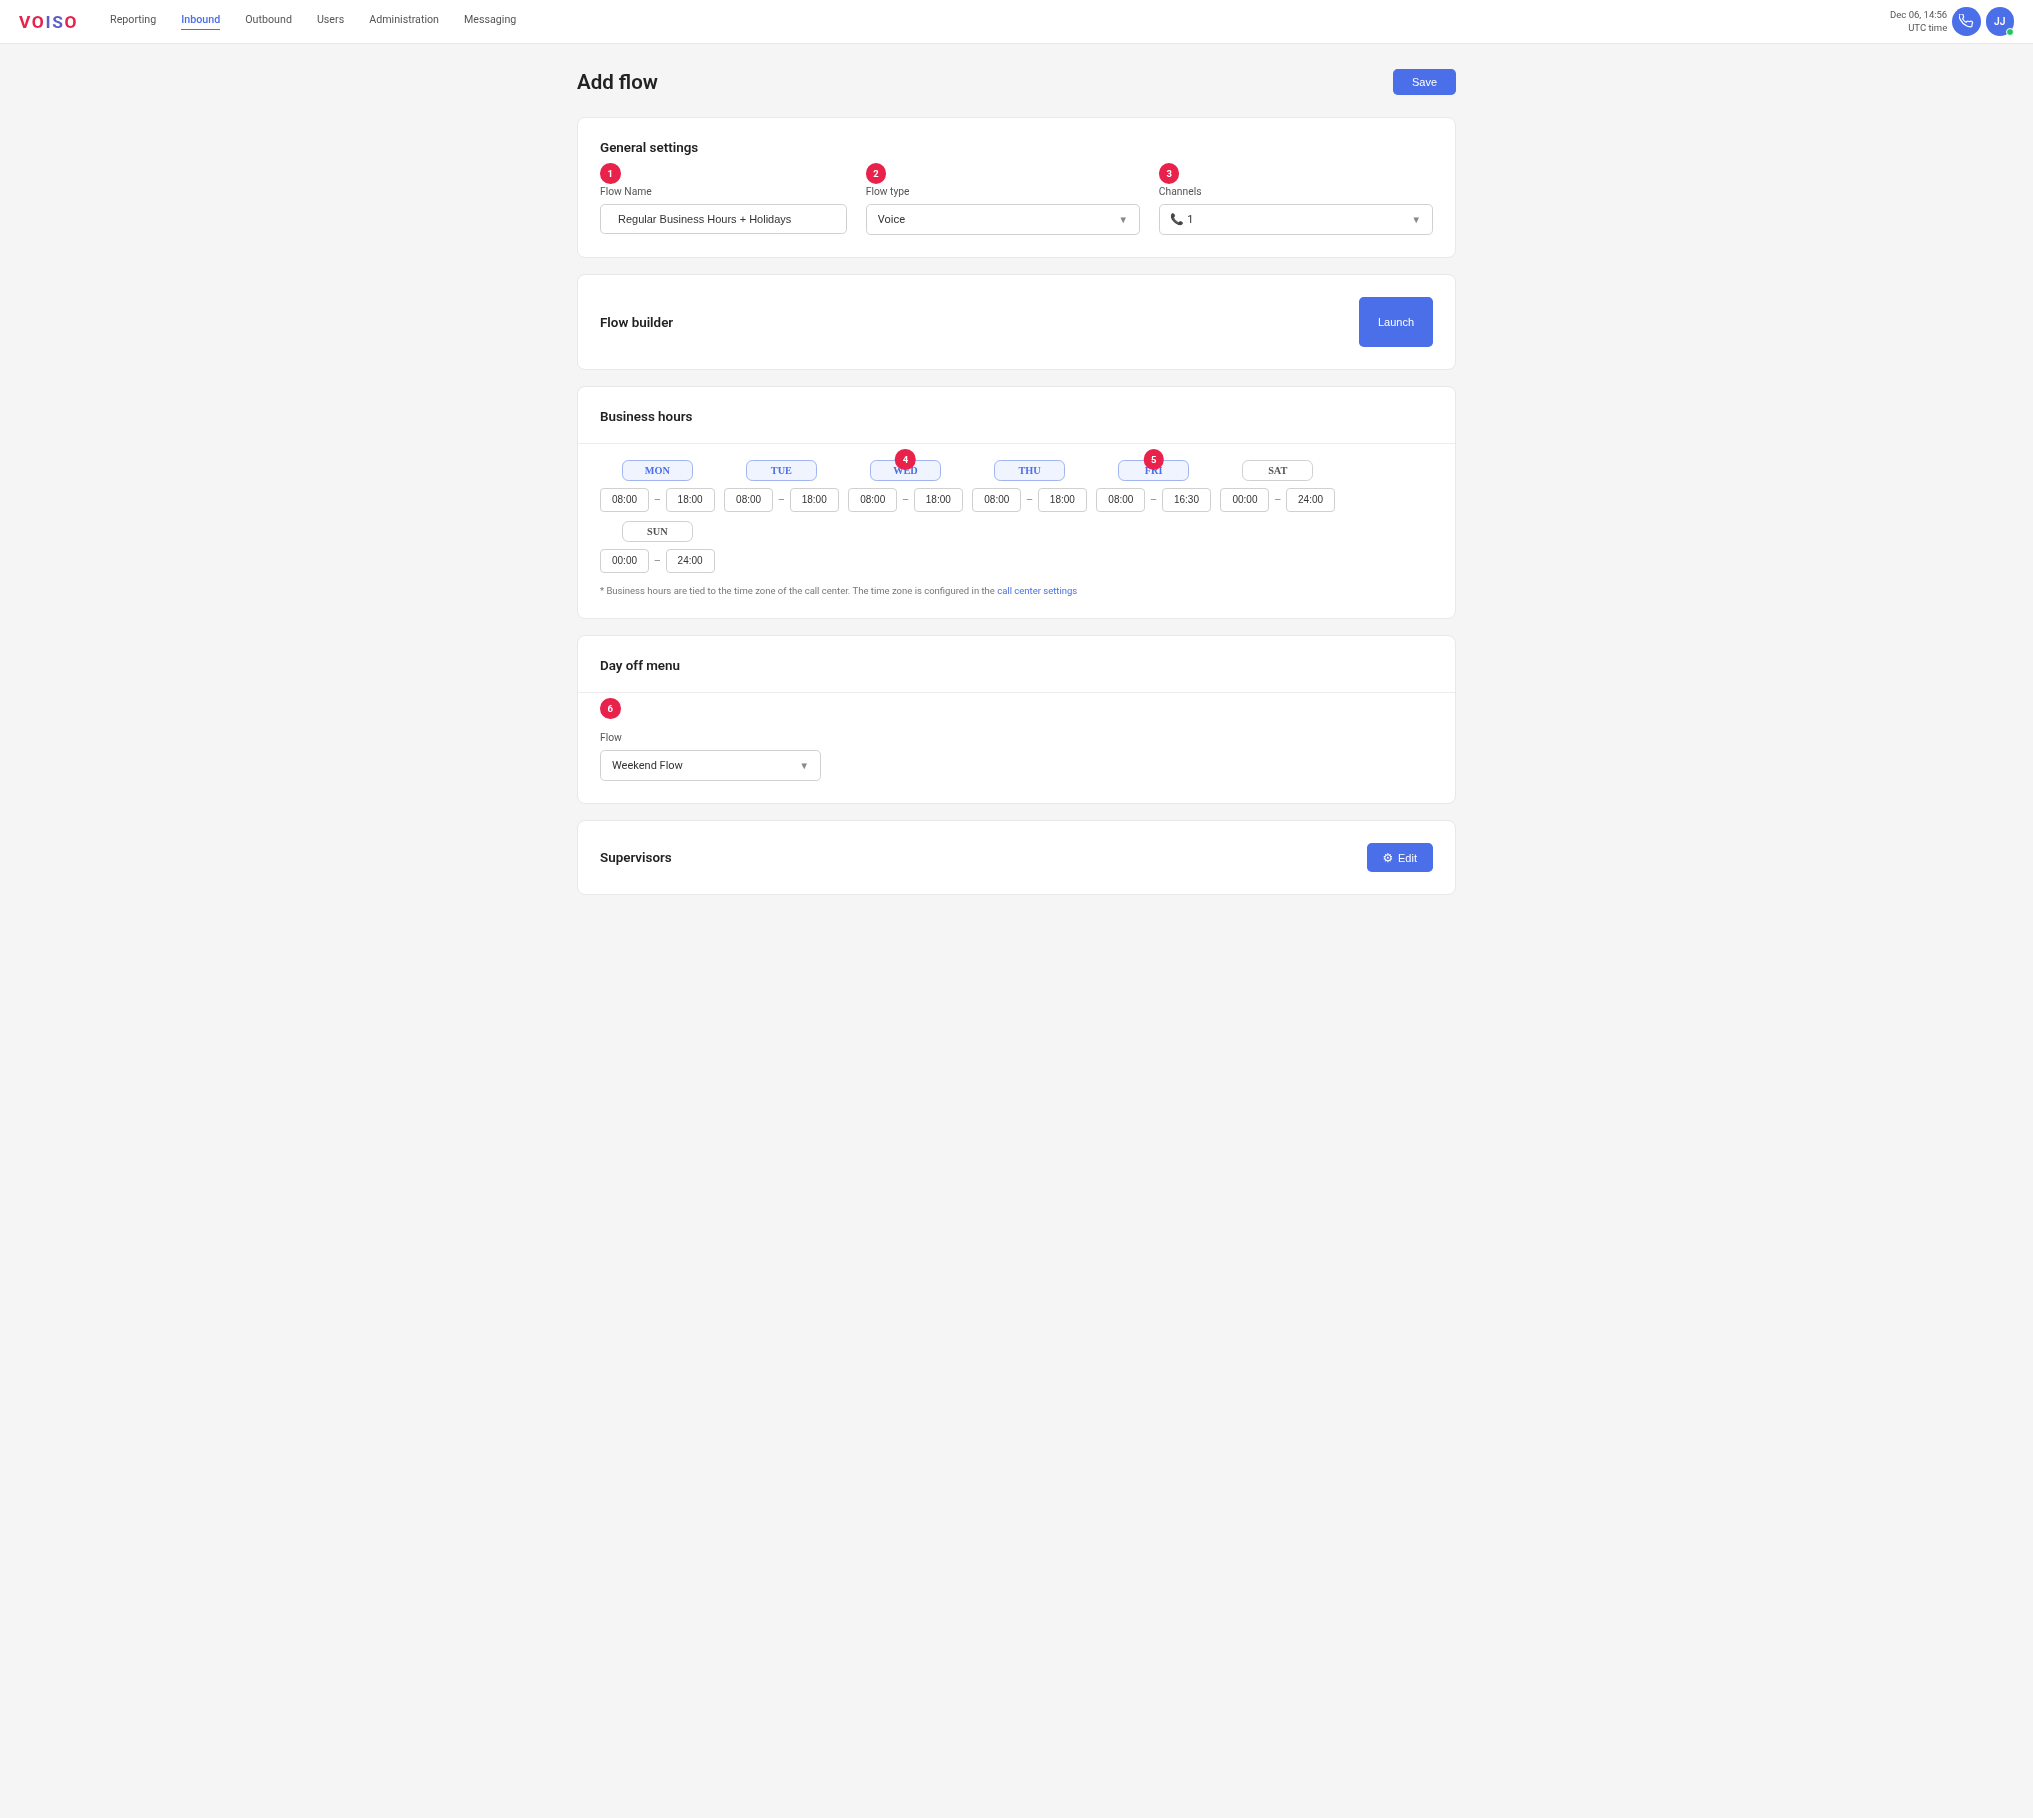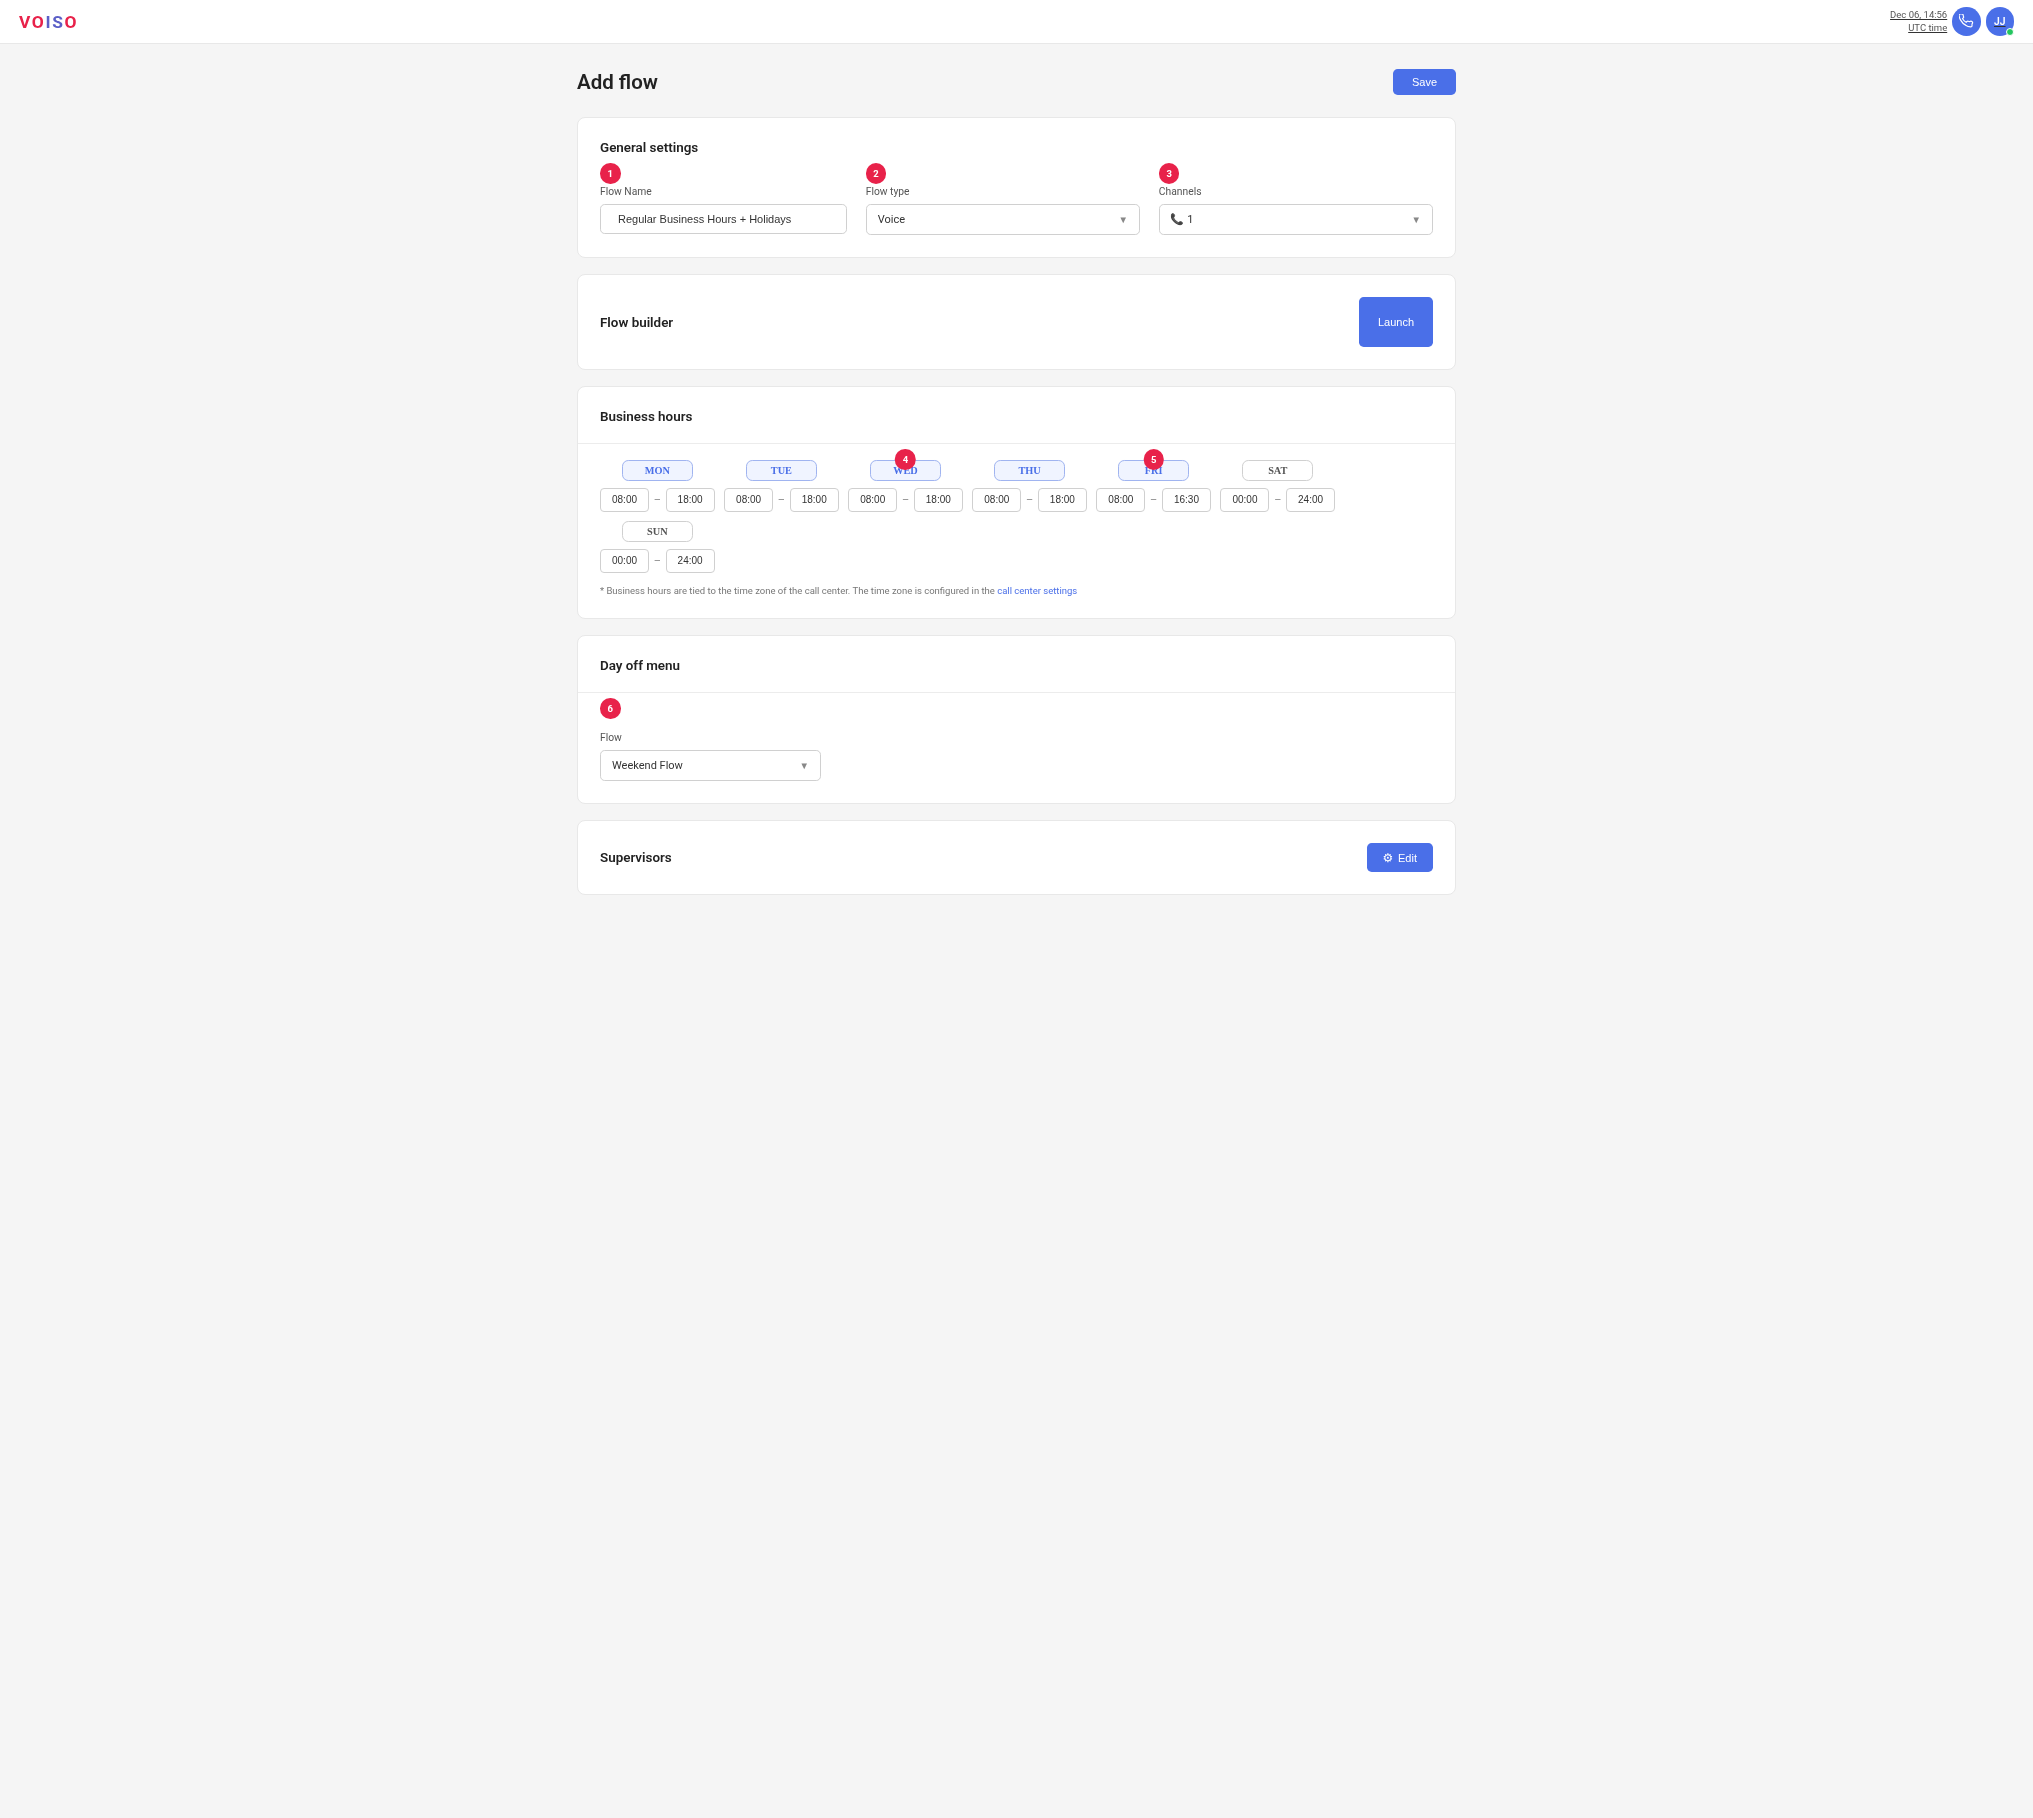"Reporting" div.nav-links { html: none -> <div> <a>Reporting</a> <a>Inbound</a> <a>Outbound</a> <a>Users</a> <a>Administration</a> <a>Messaging</a> </div> }
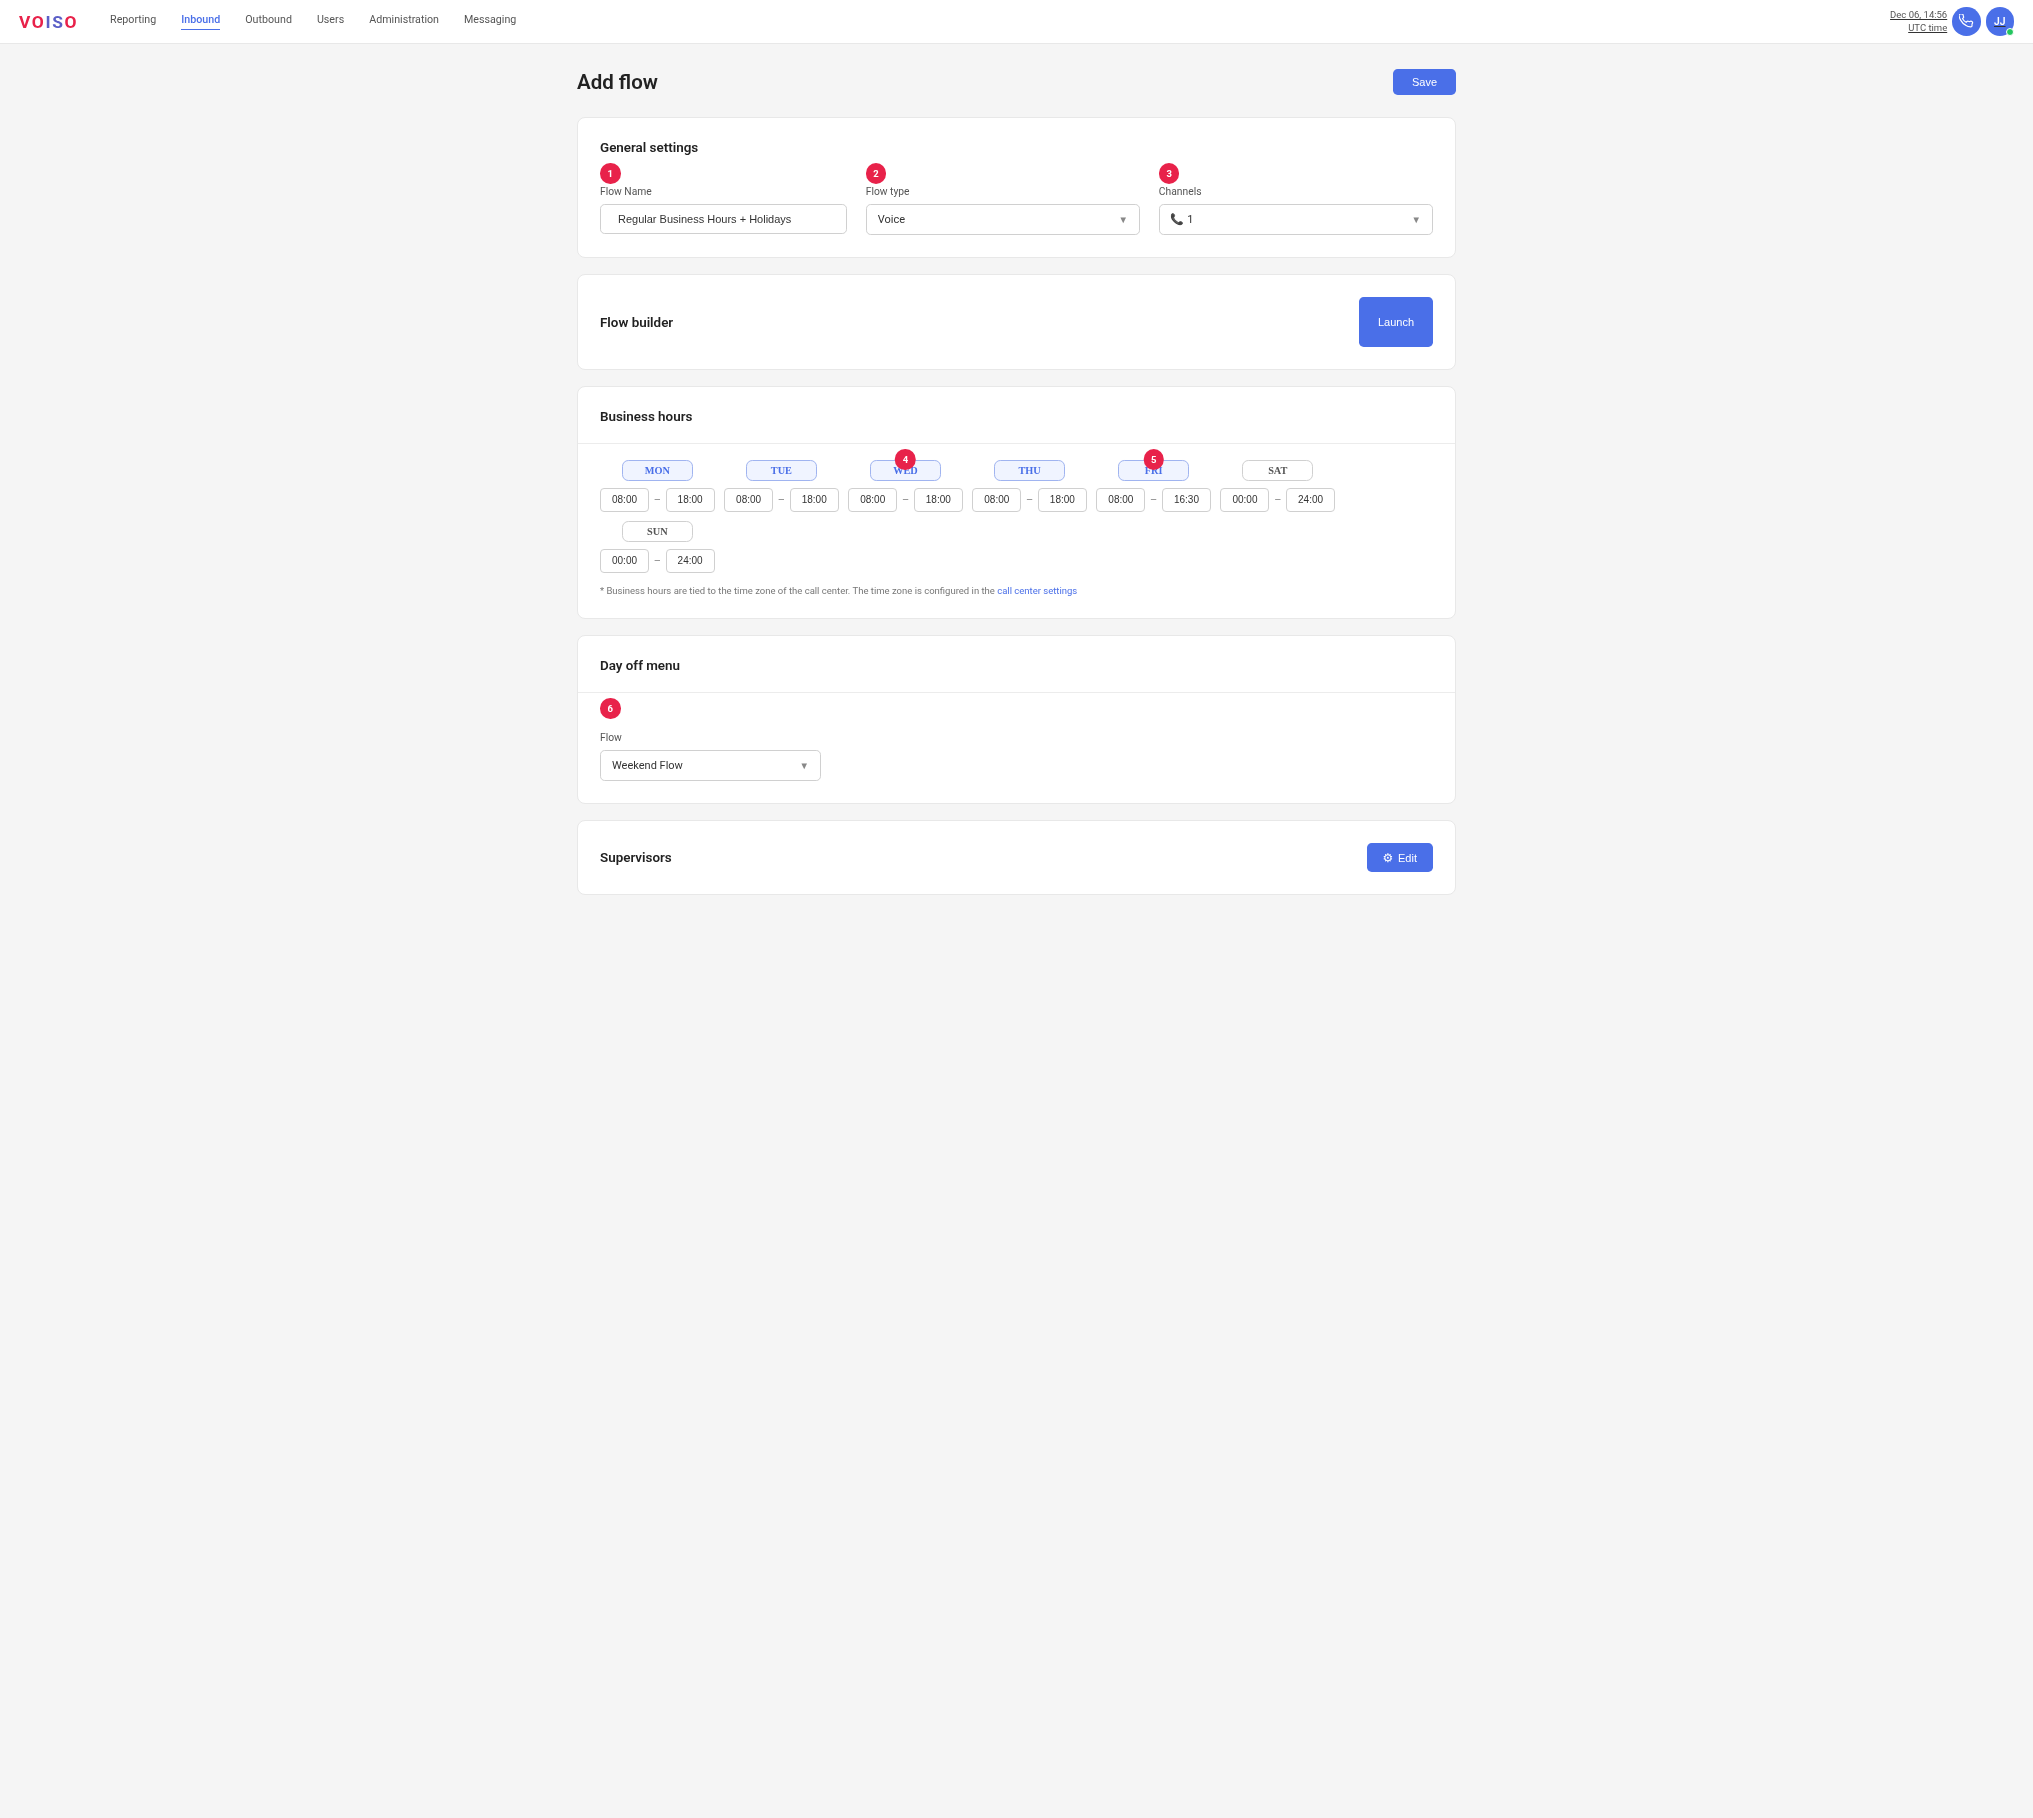"Dec 06, 14:56" .nav-right { text-decoration: underline -> none }
